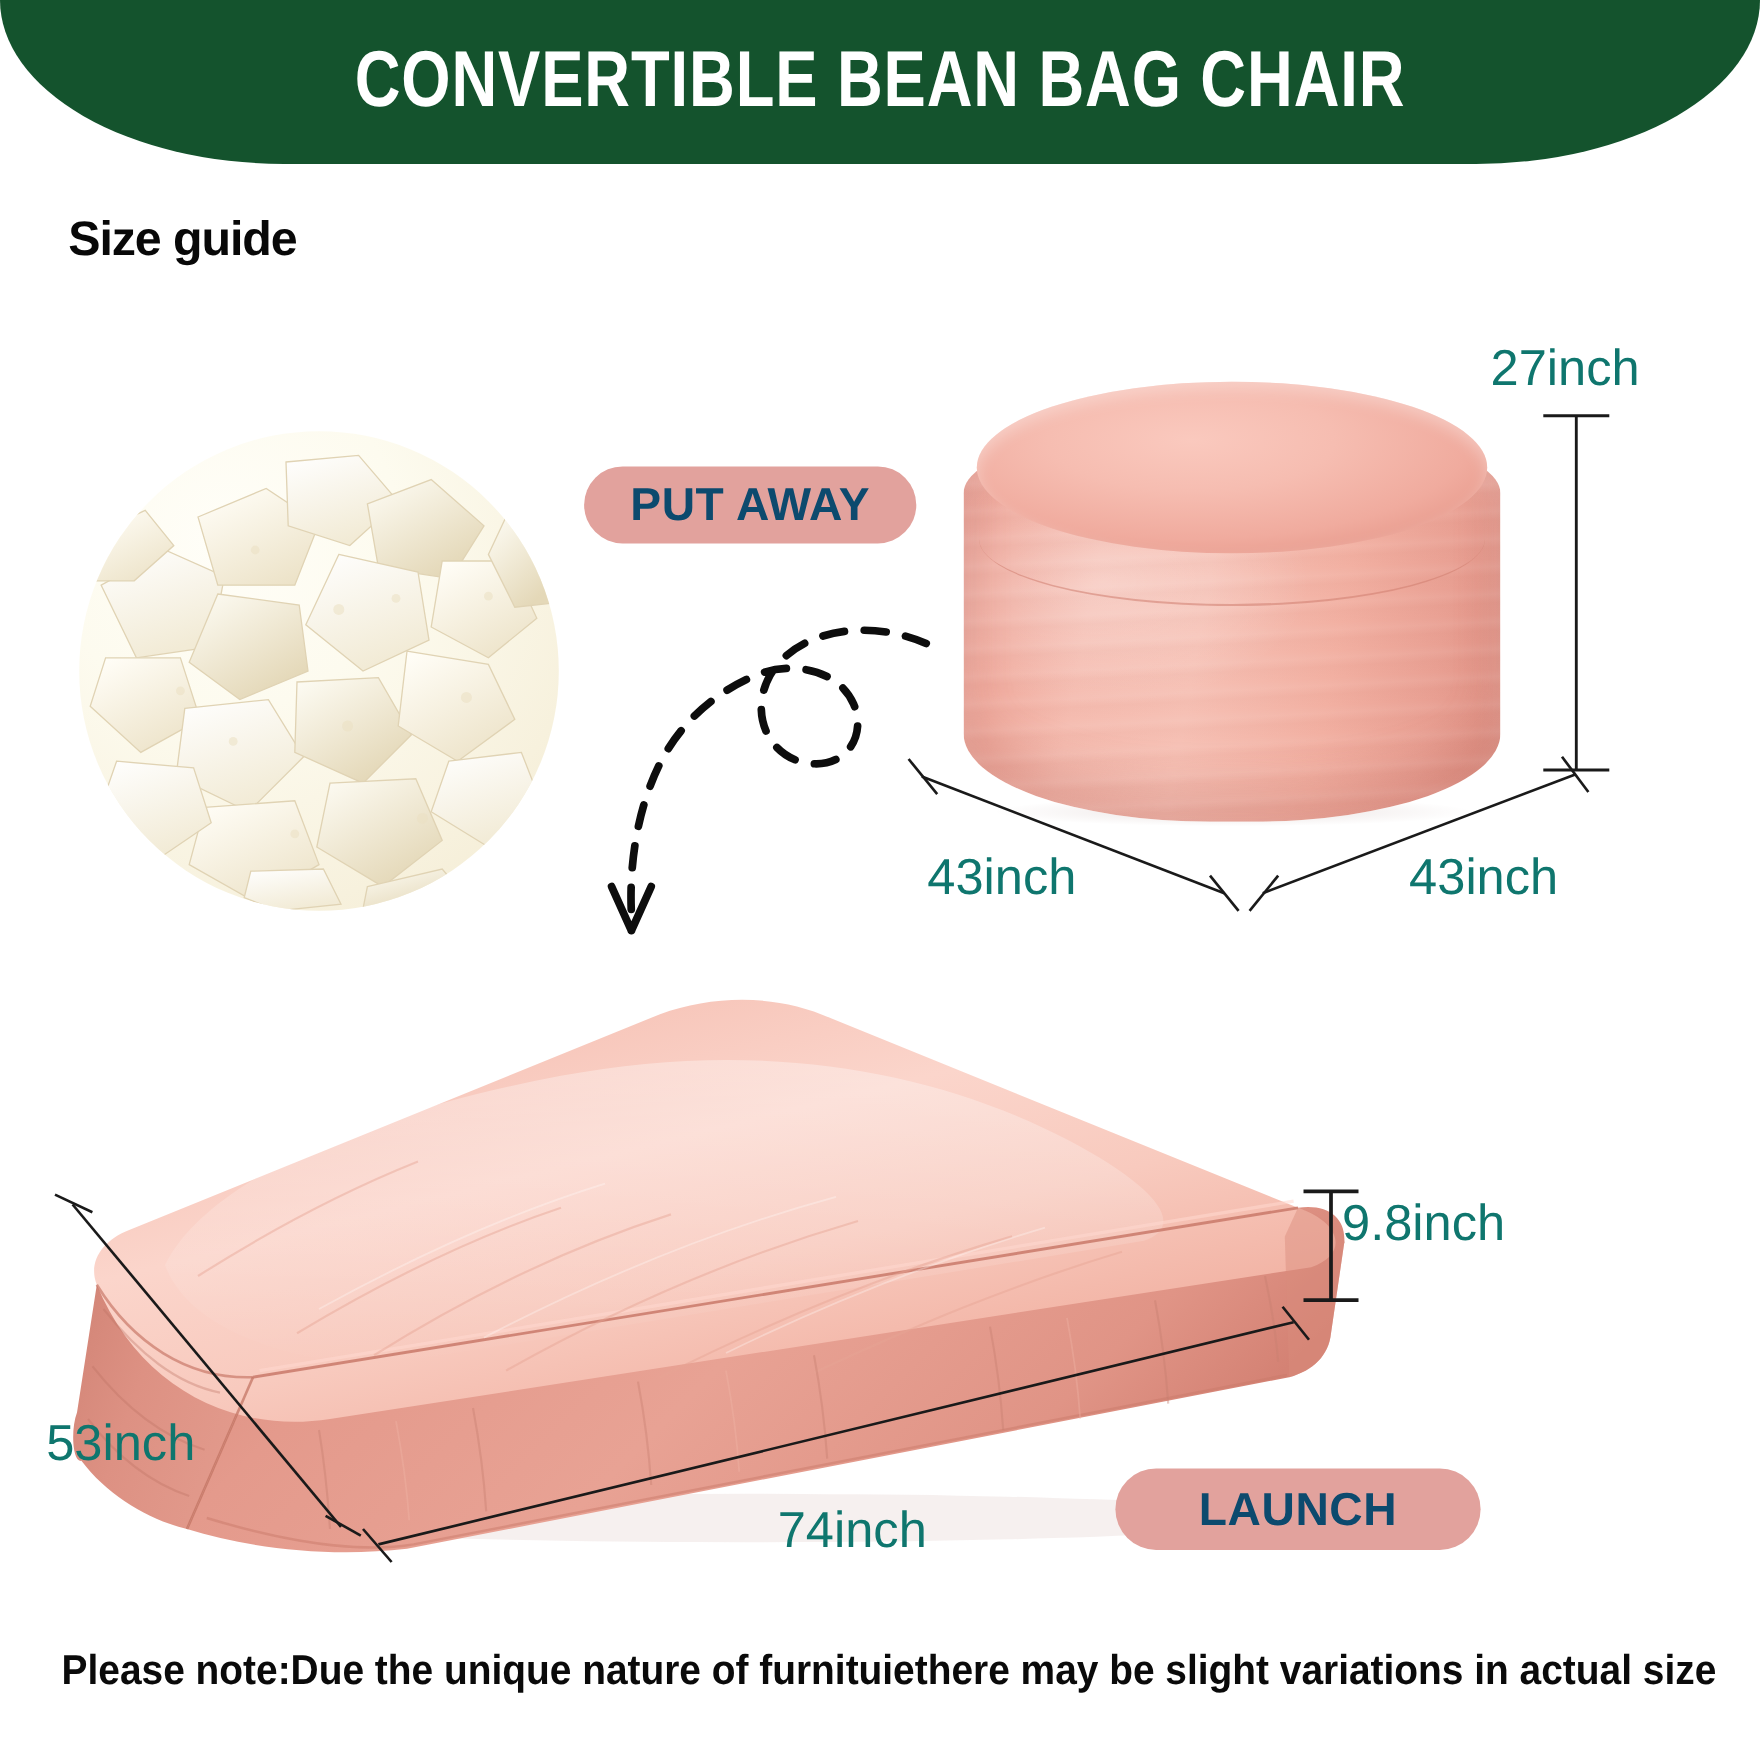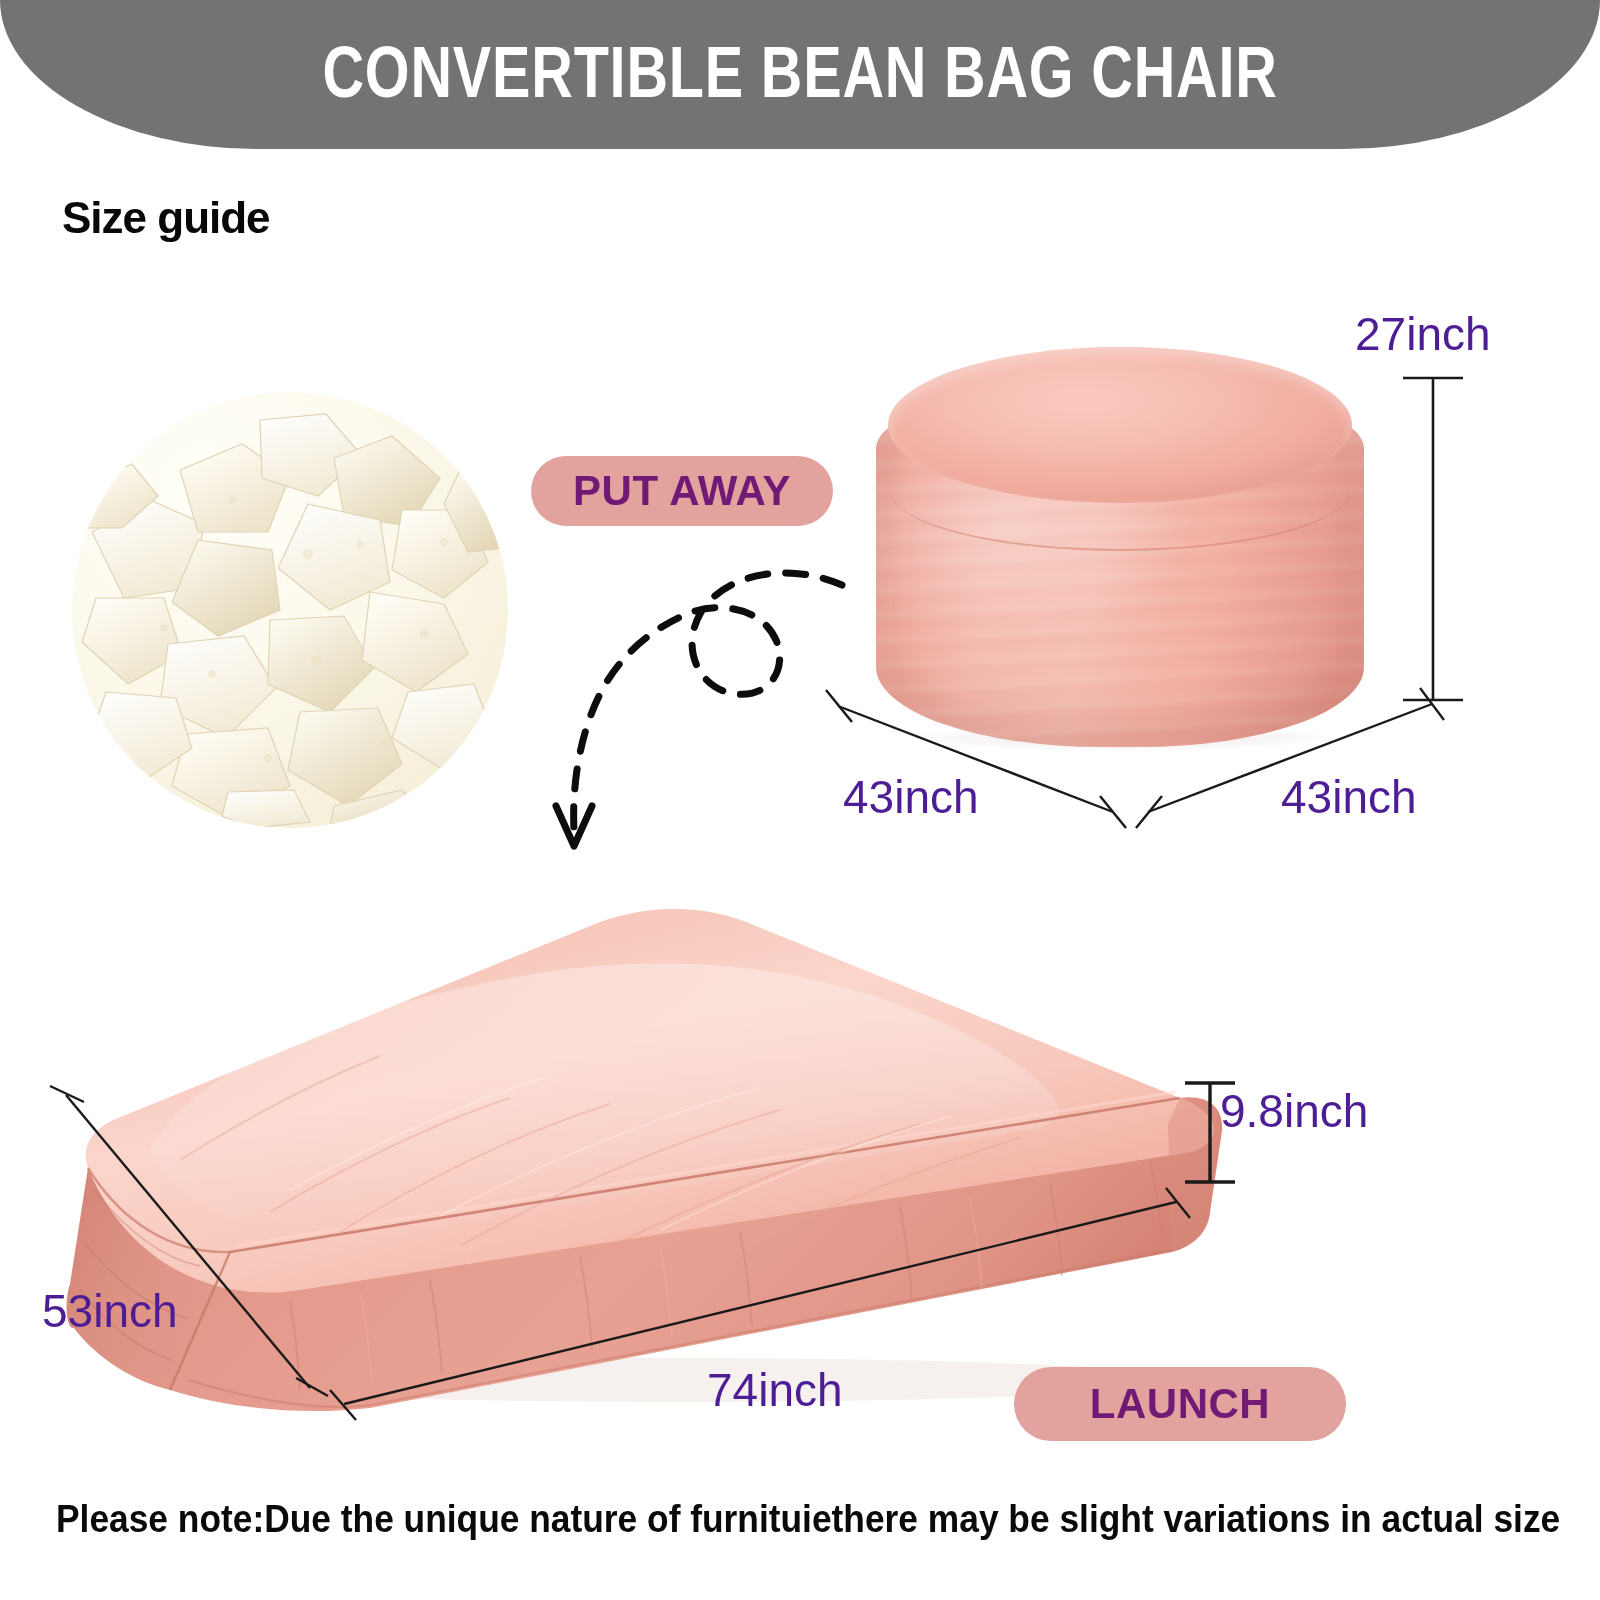"CONVERTIBLE BEAN BAG CHAIR" .banner { background: #737373 -> #14532d }
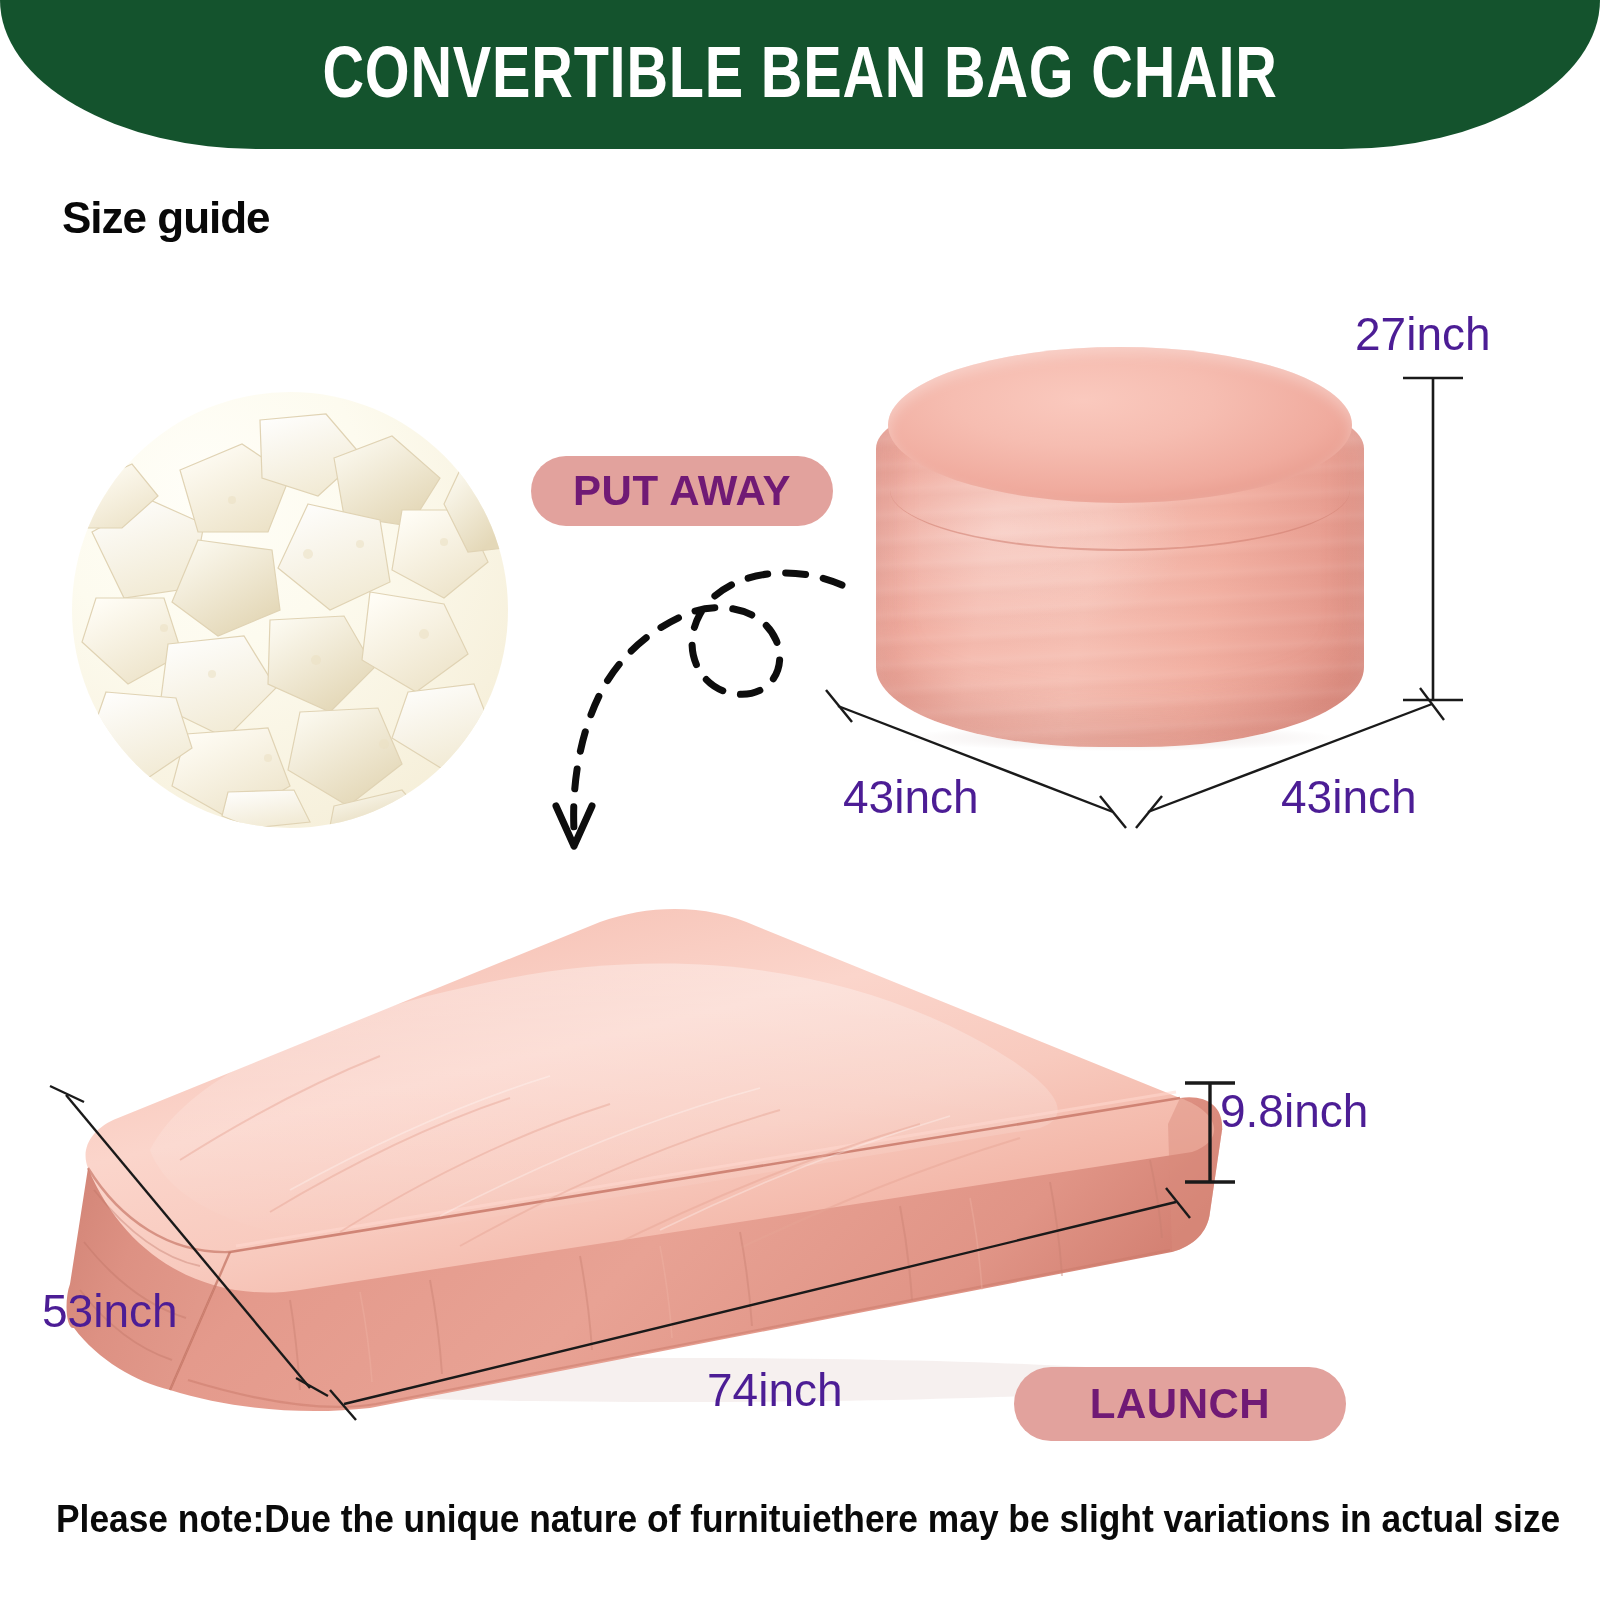"27inch" .dim-label { color: #4c1d95 -> #0f766e }
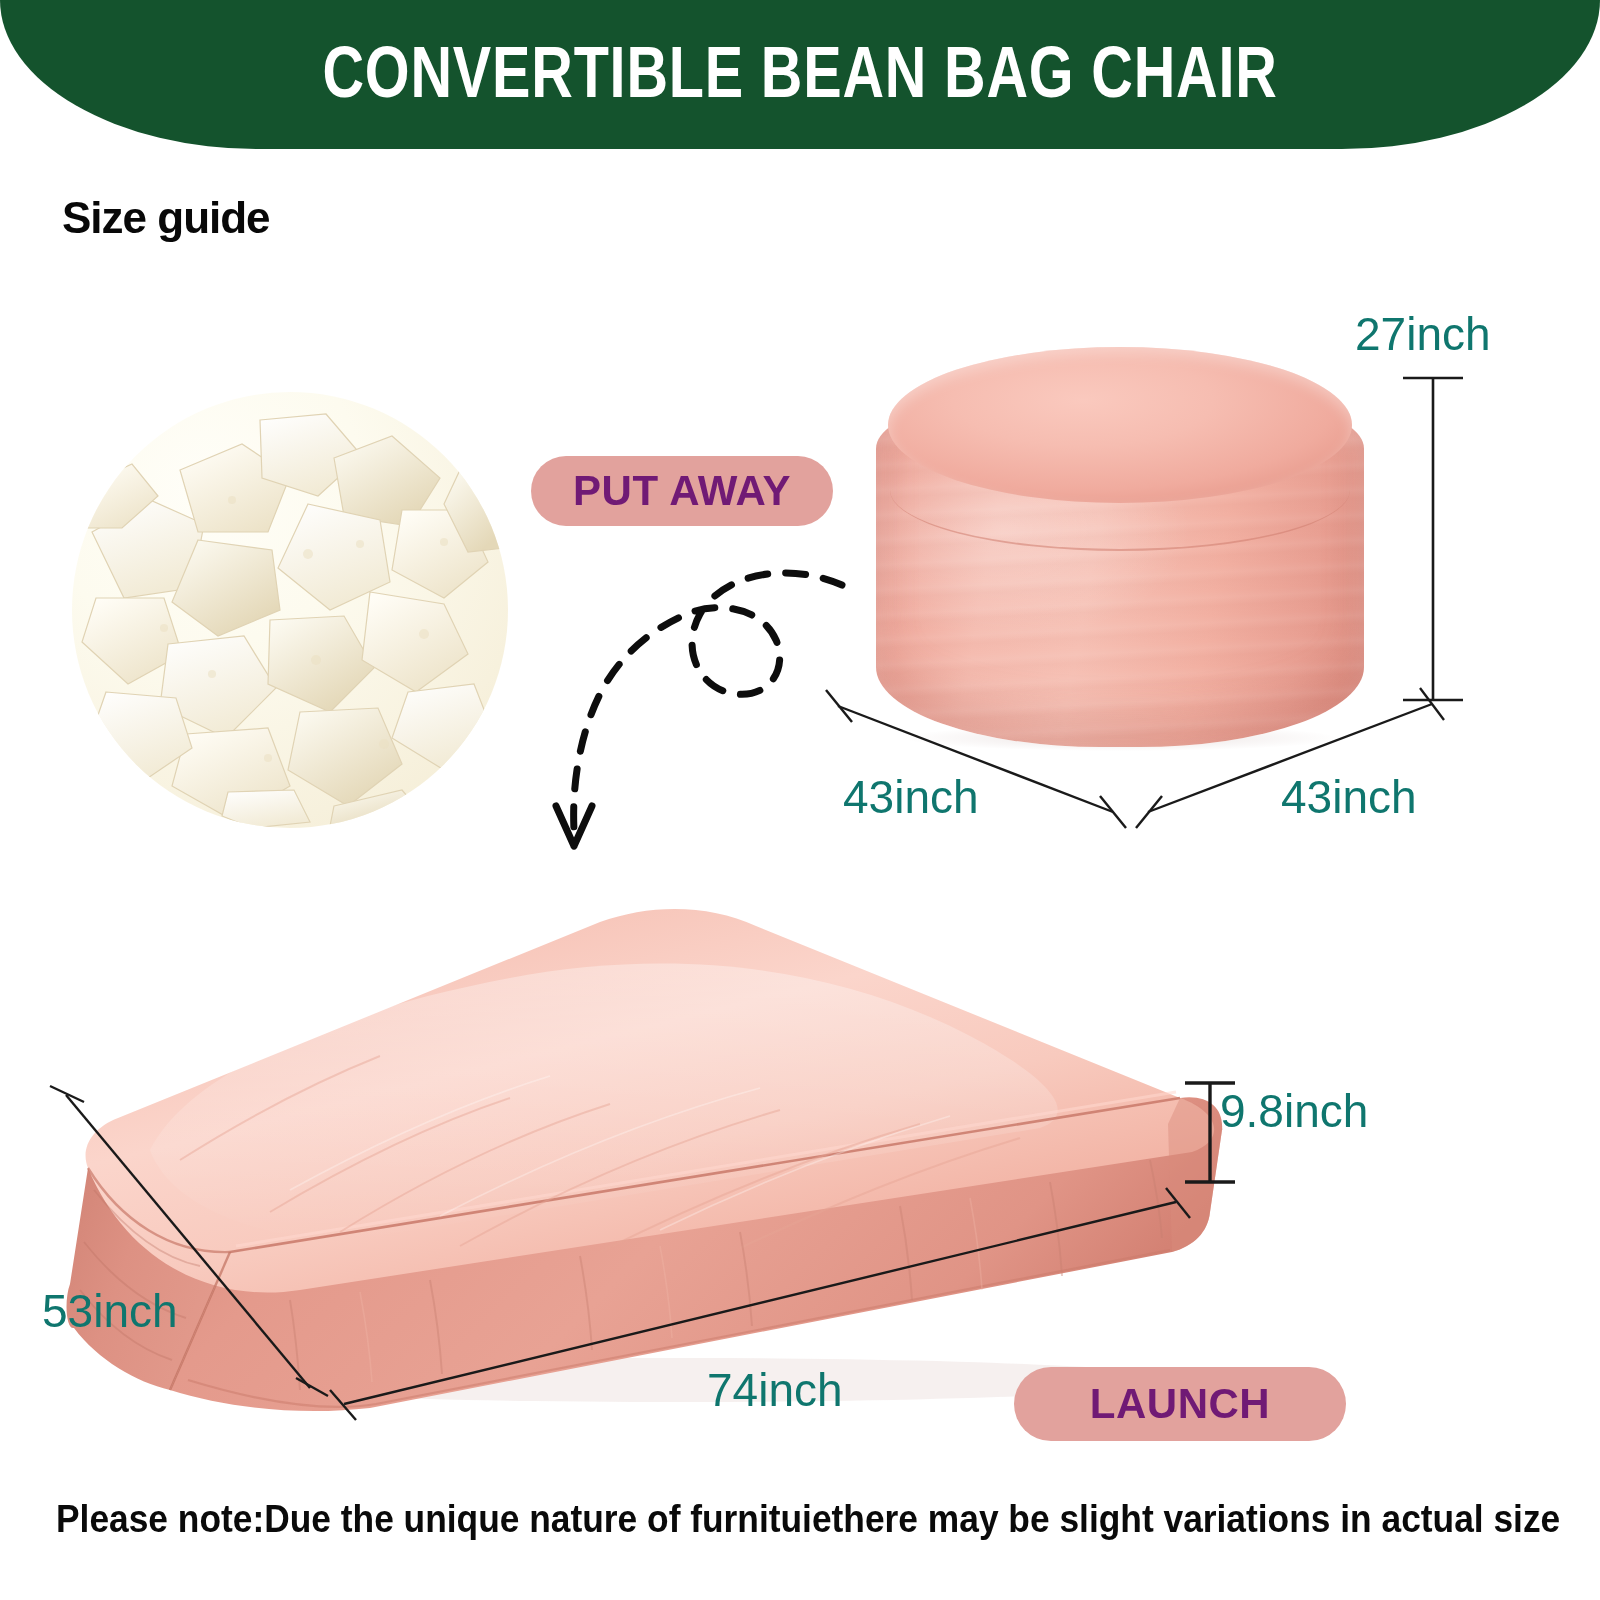"PUT AWAY" .pill { color: #701a75 -> #0c4a6e; margin-top: 32px -> none }
